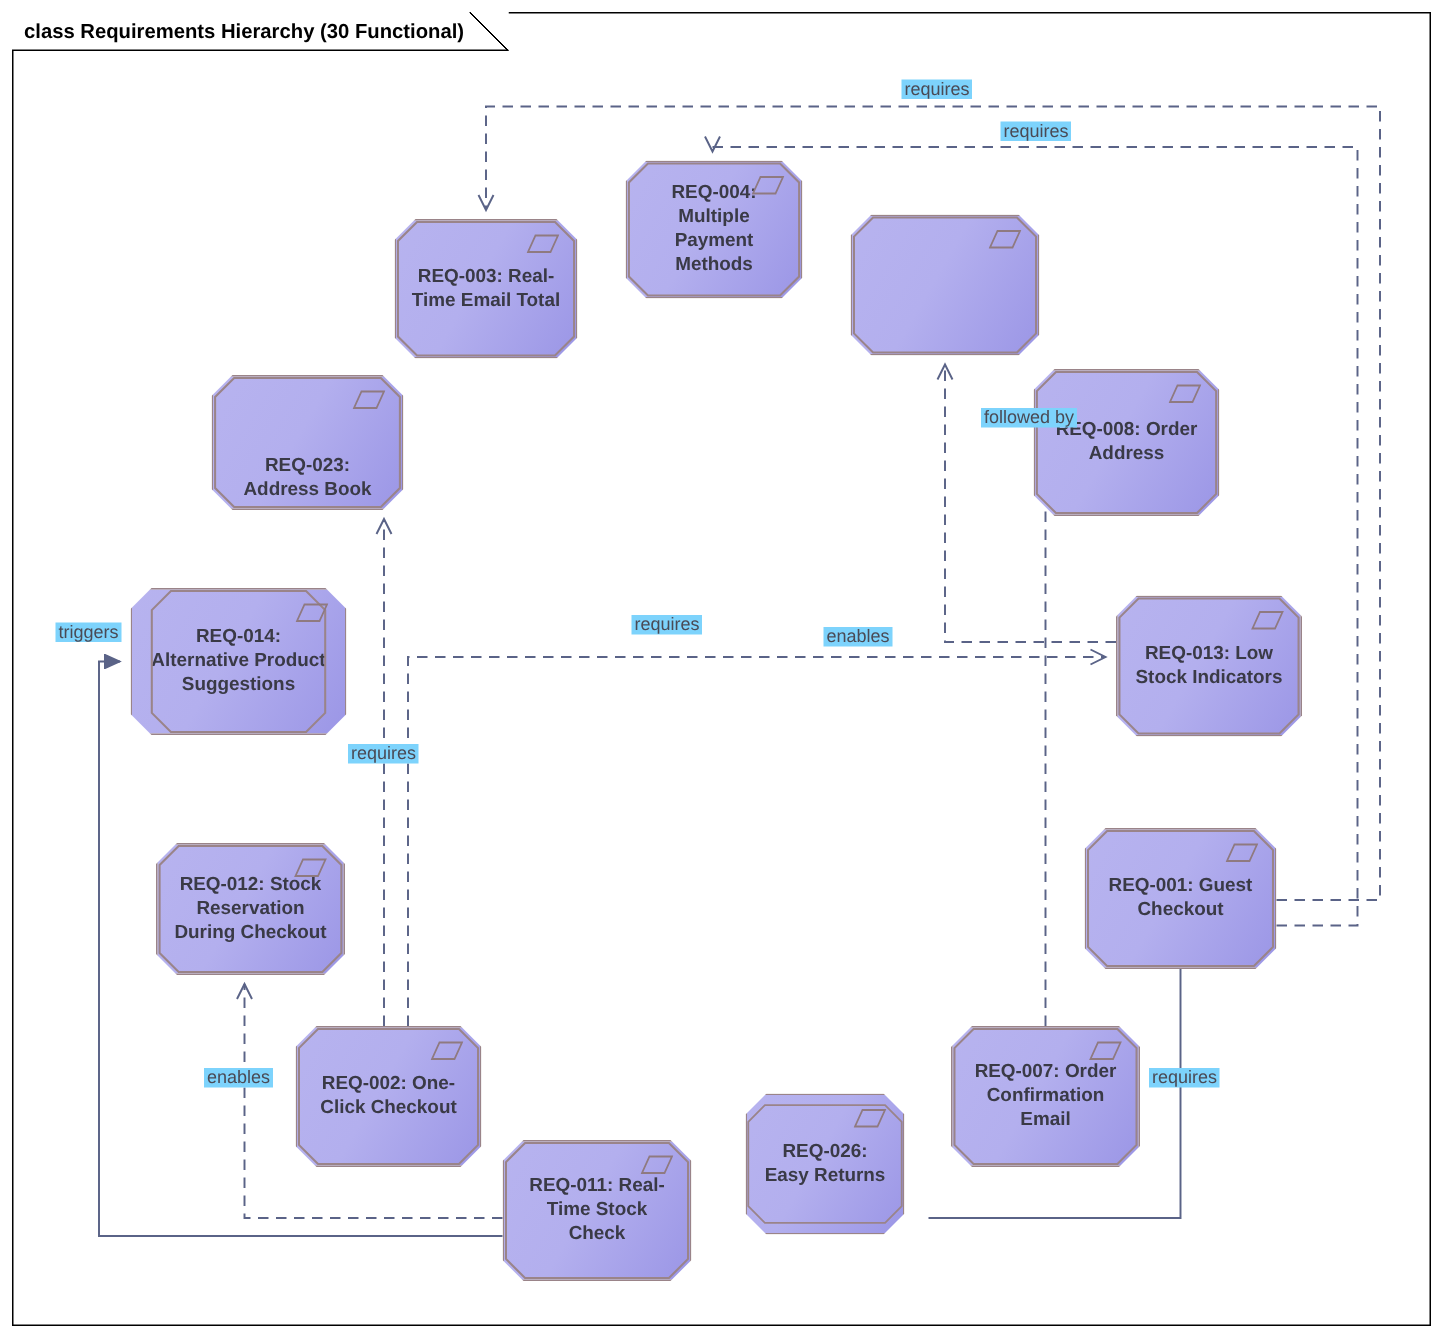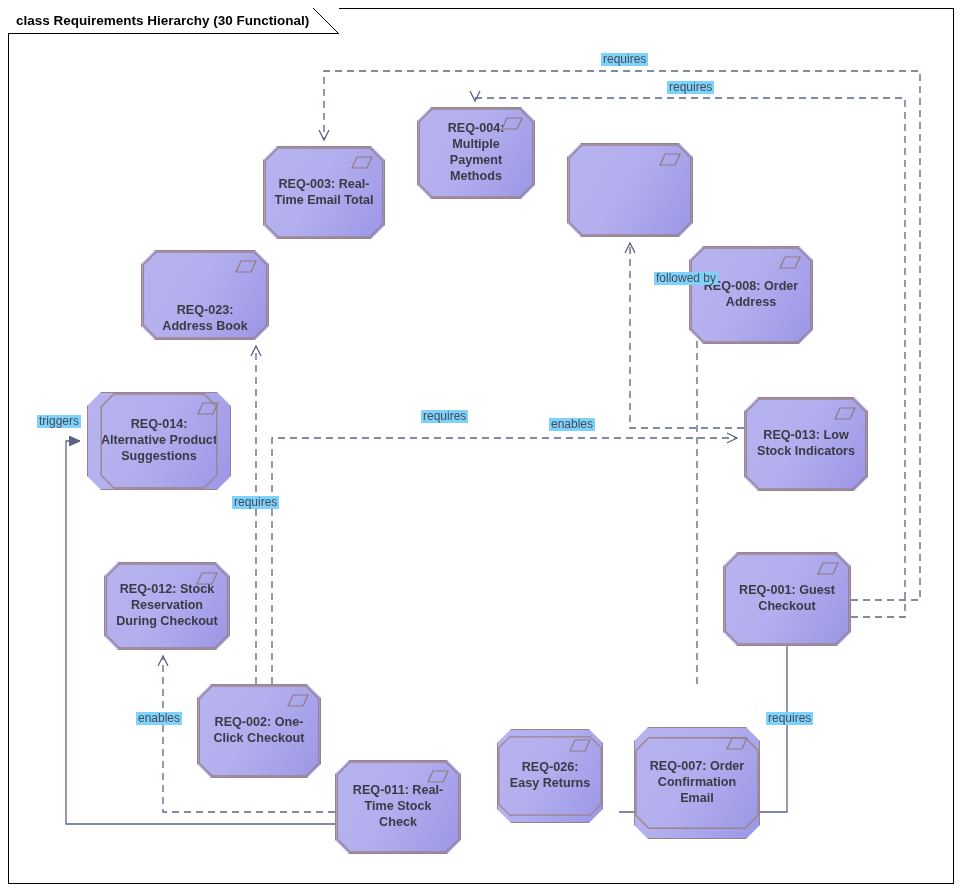"REQ-007: Order Confirmation Email" div.node { height: 112px -> 94px; margin-top: 43px -> none }
